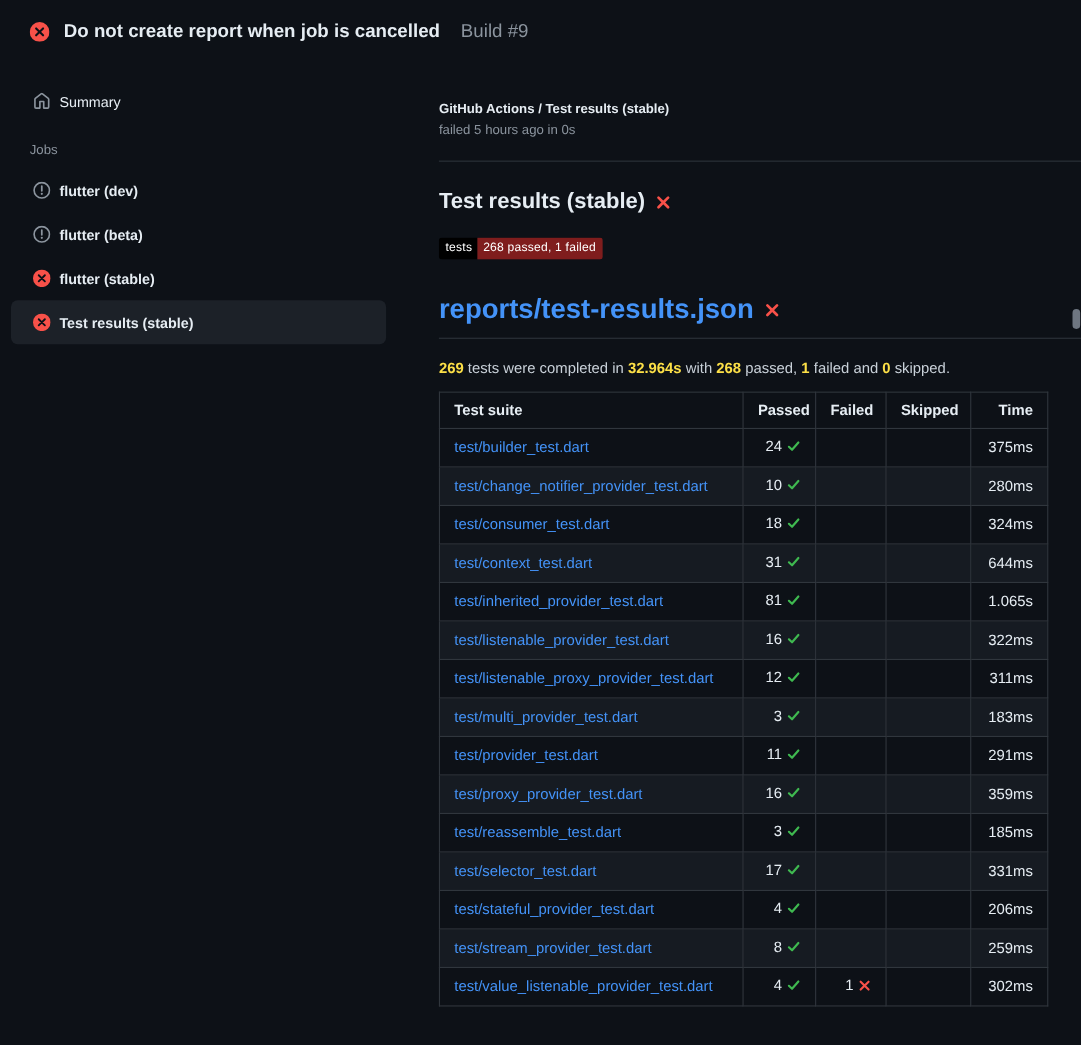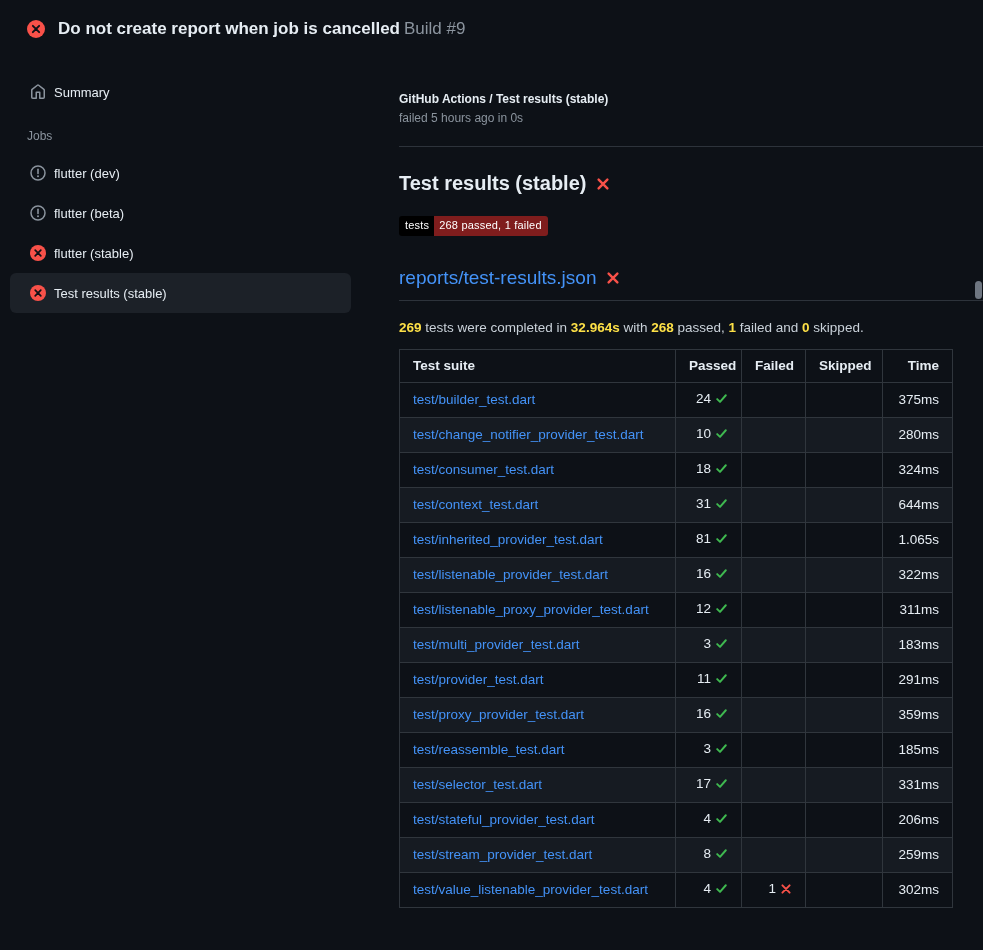"Build #9" .build { margin-left: 4px -> 19px }
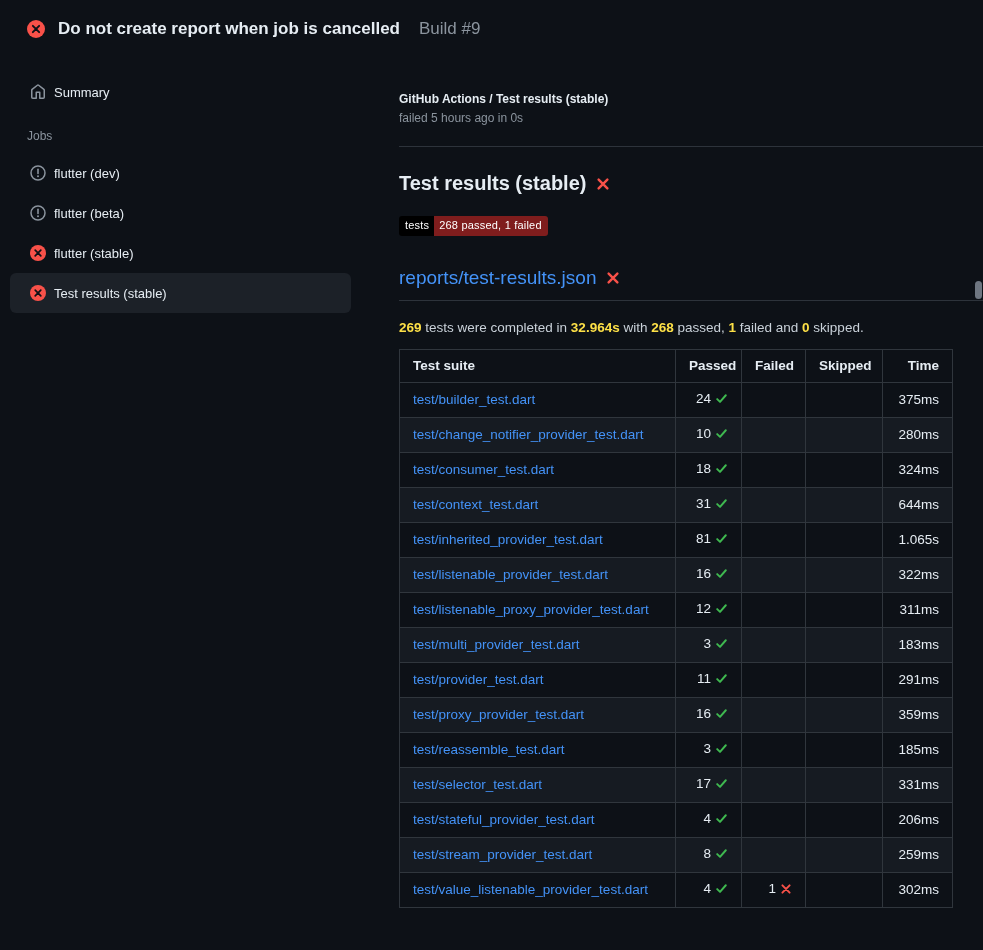"flutter (dev)" .sidebar-item { font-weight: none -> bold }
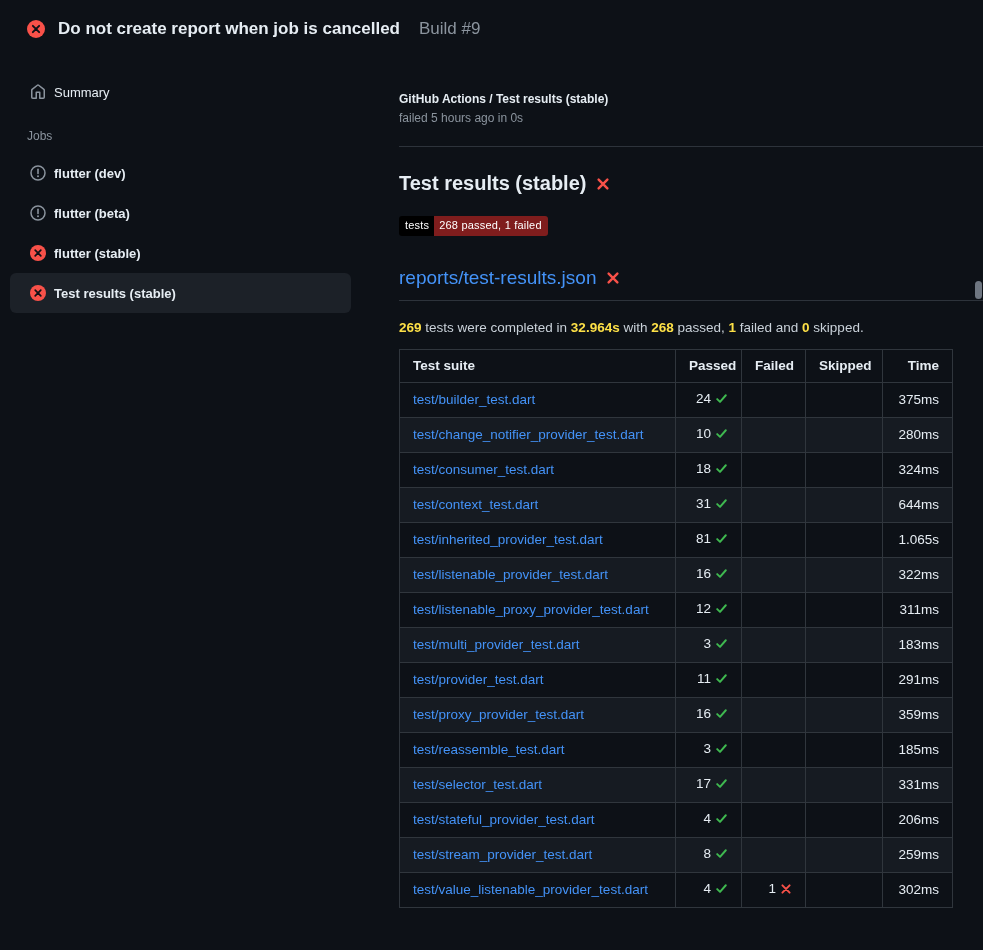"reports/test-results.json" h3.report { font-size: 19px -> 25px; font-weight: 400 -> 700 }
